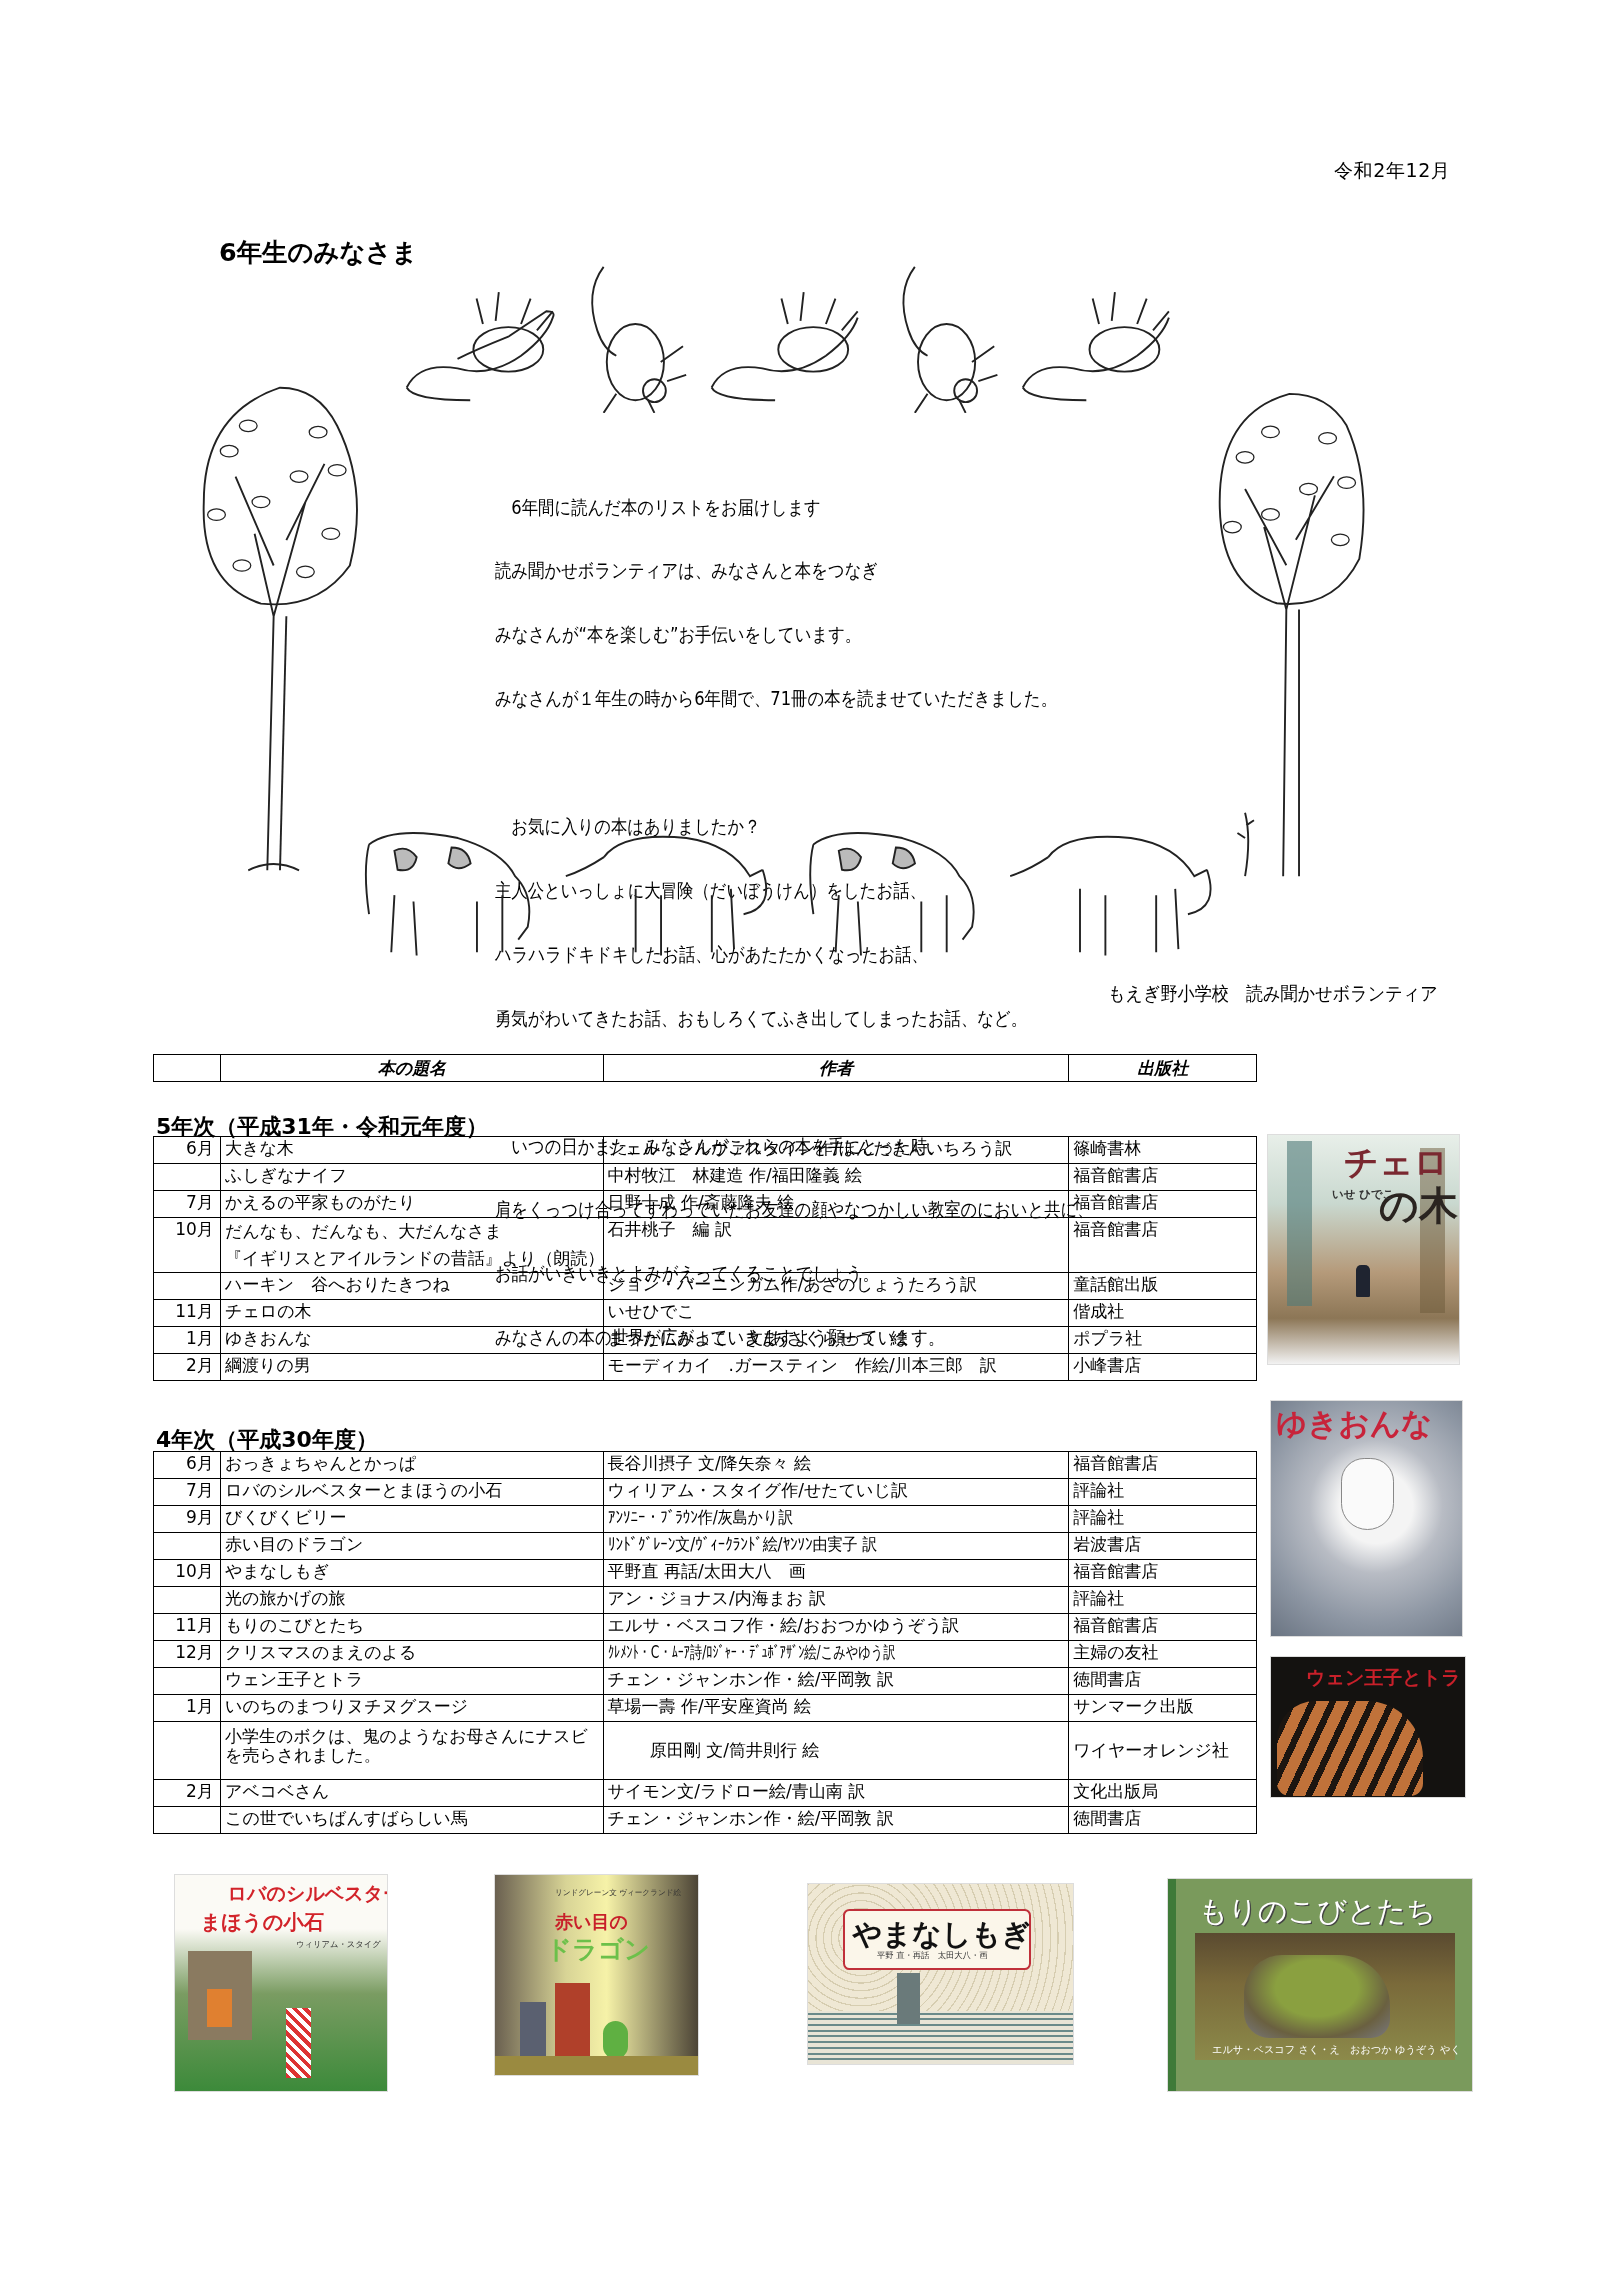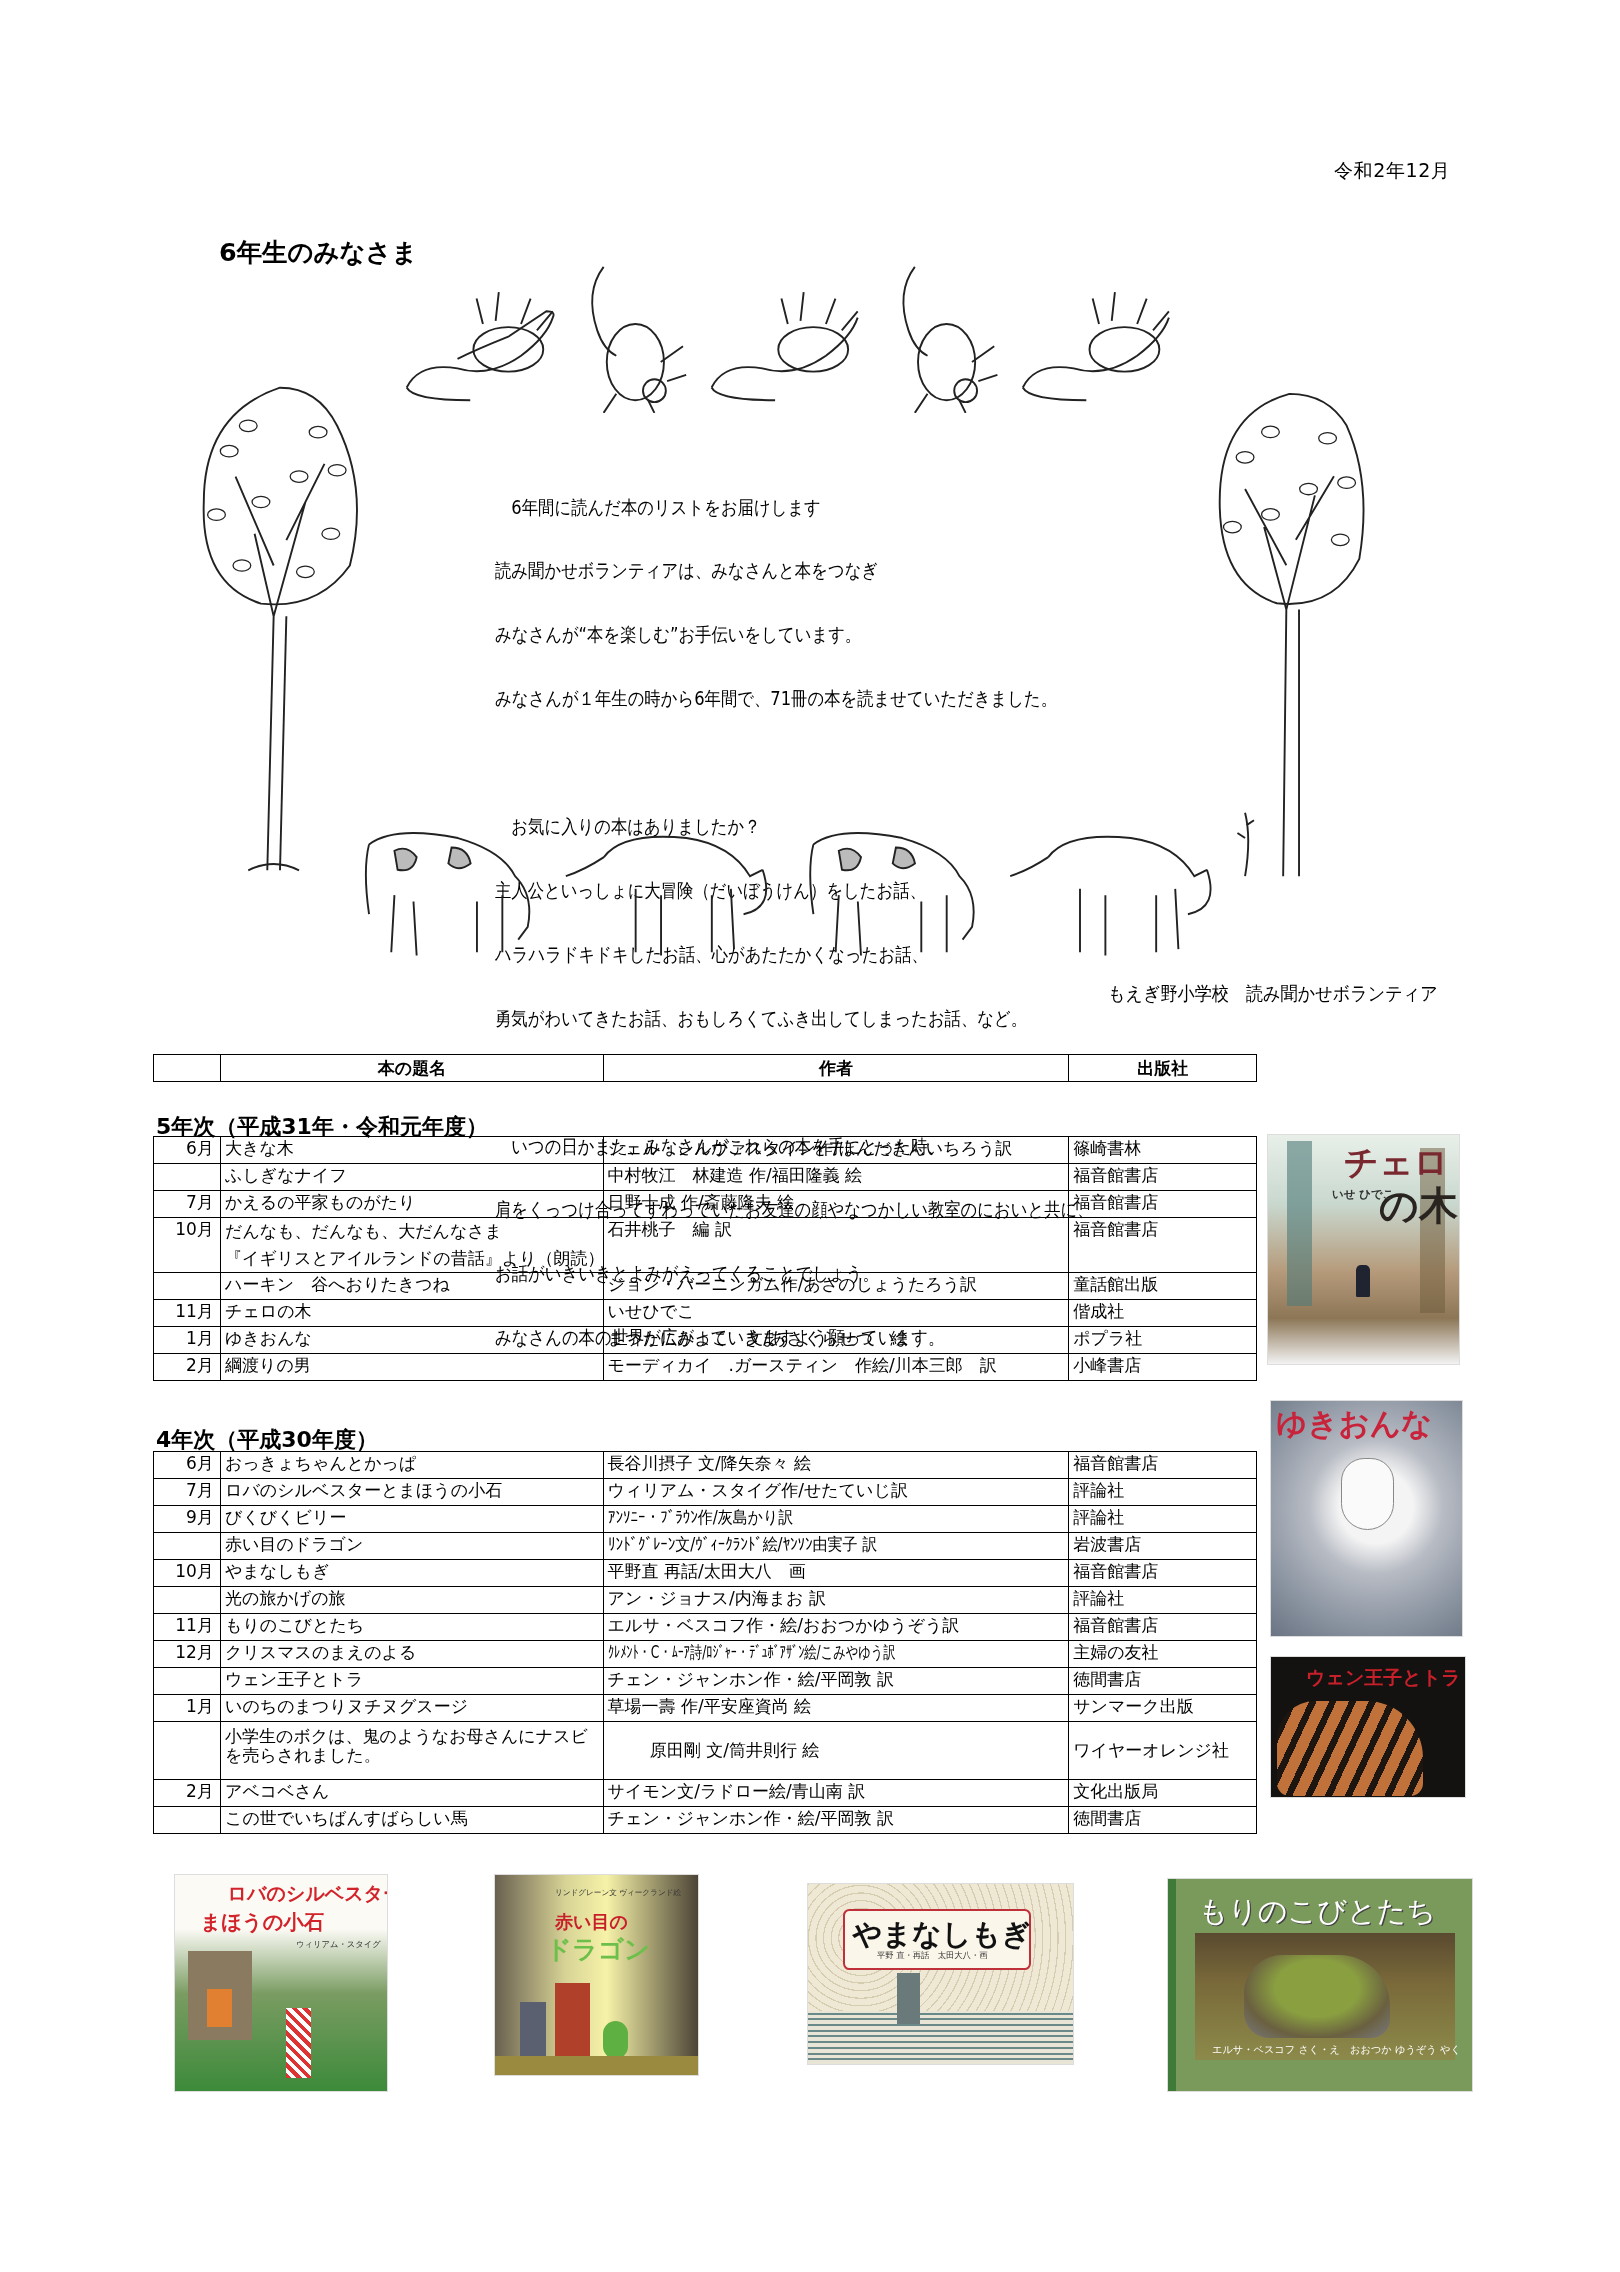"本の題名" table.header { font-style: none -> italic }
